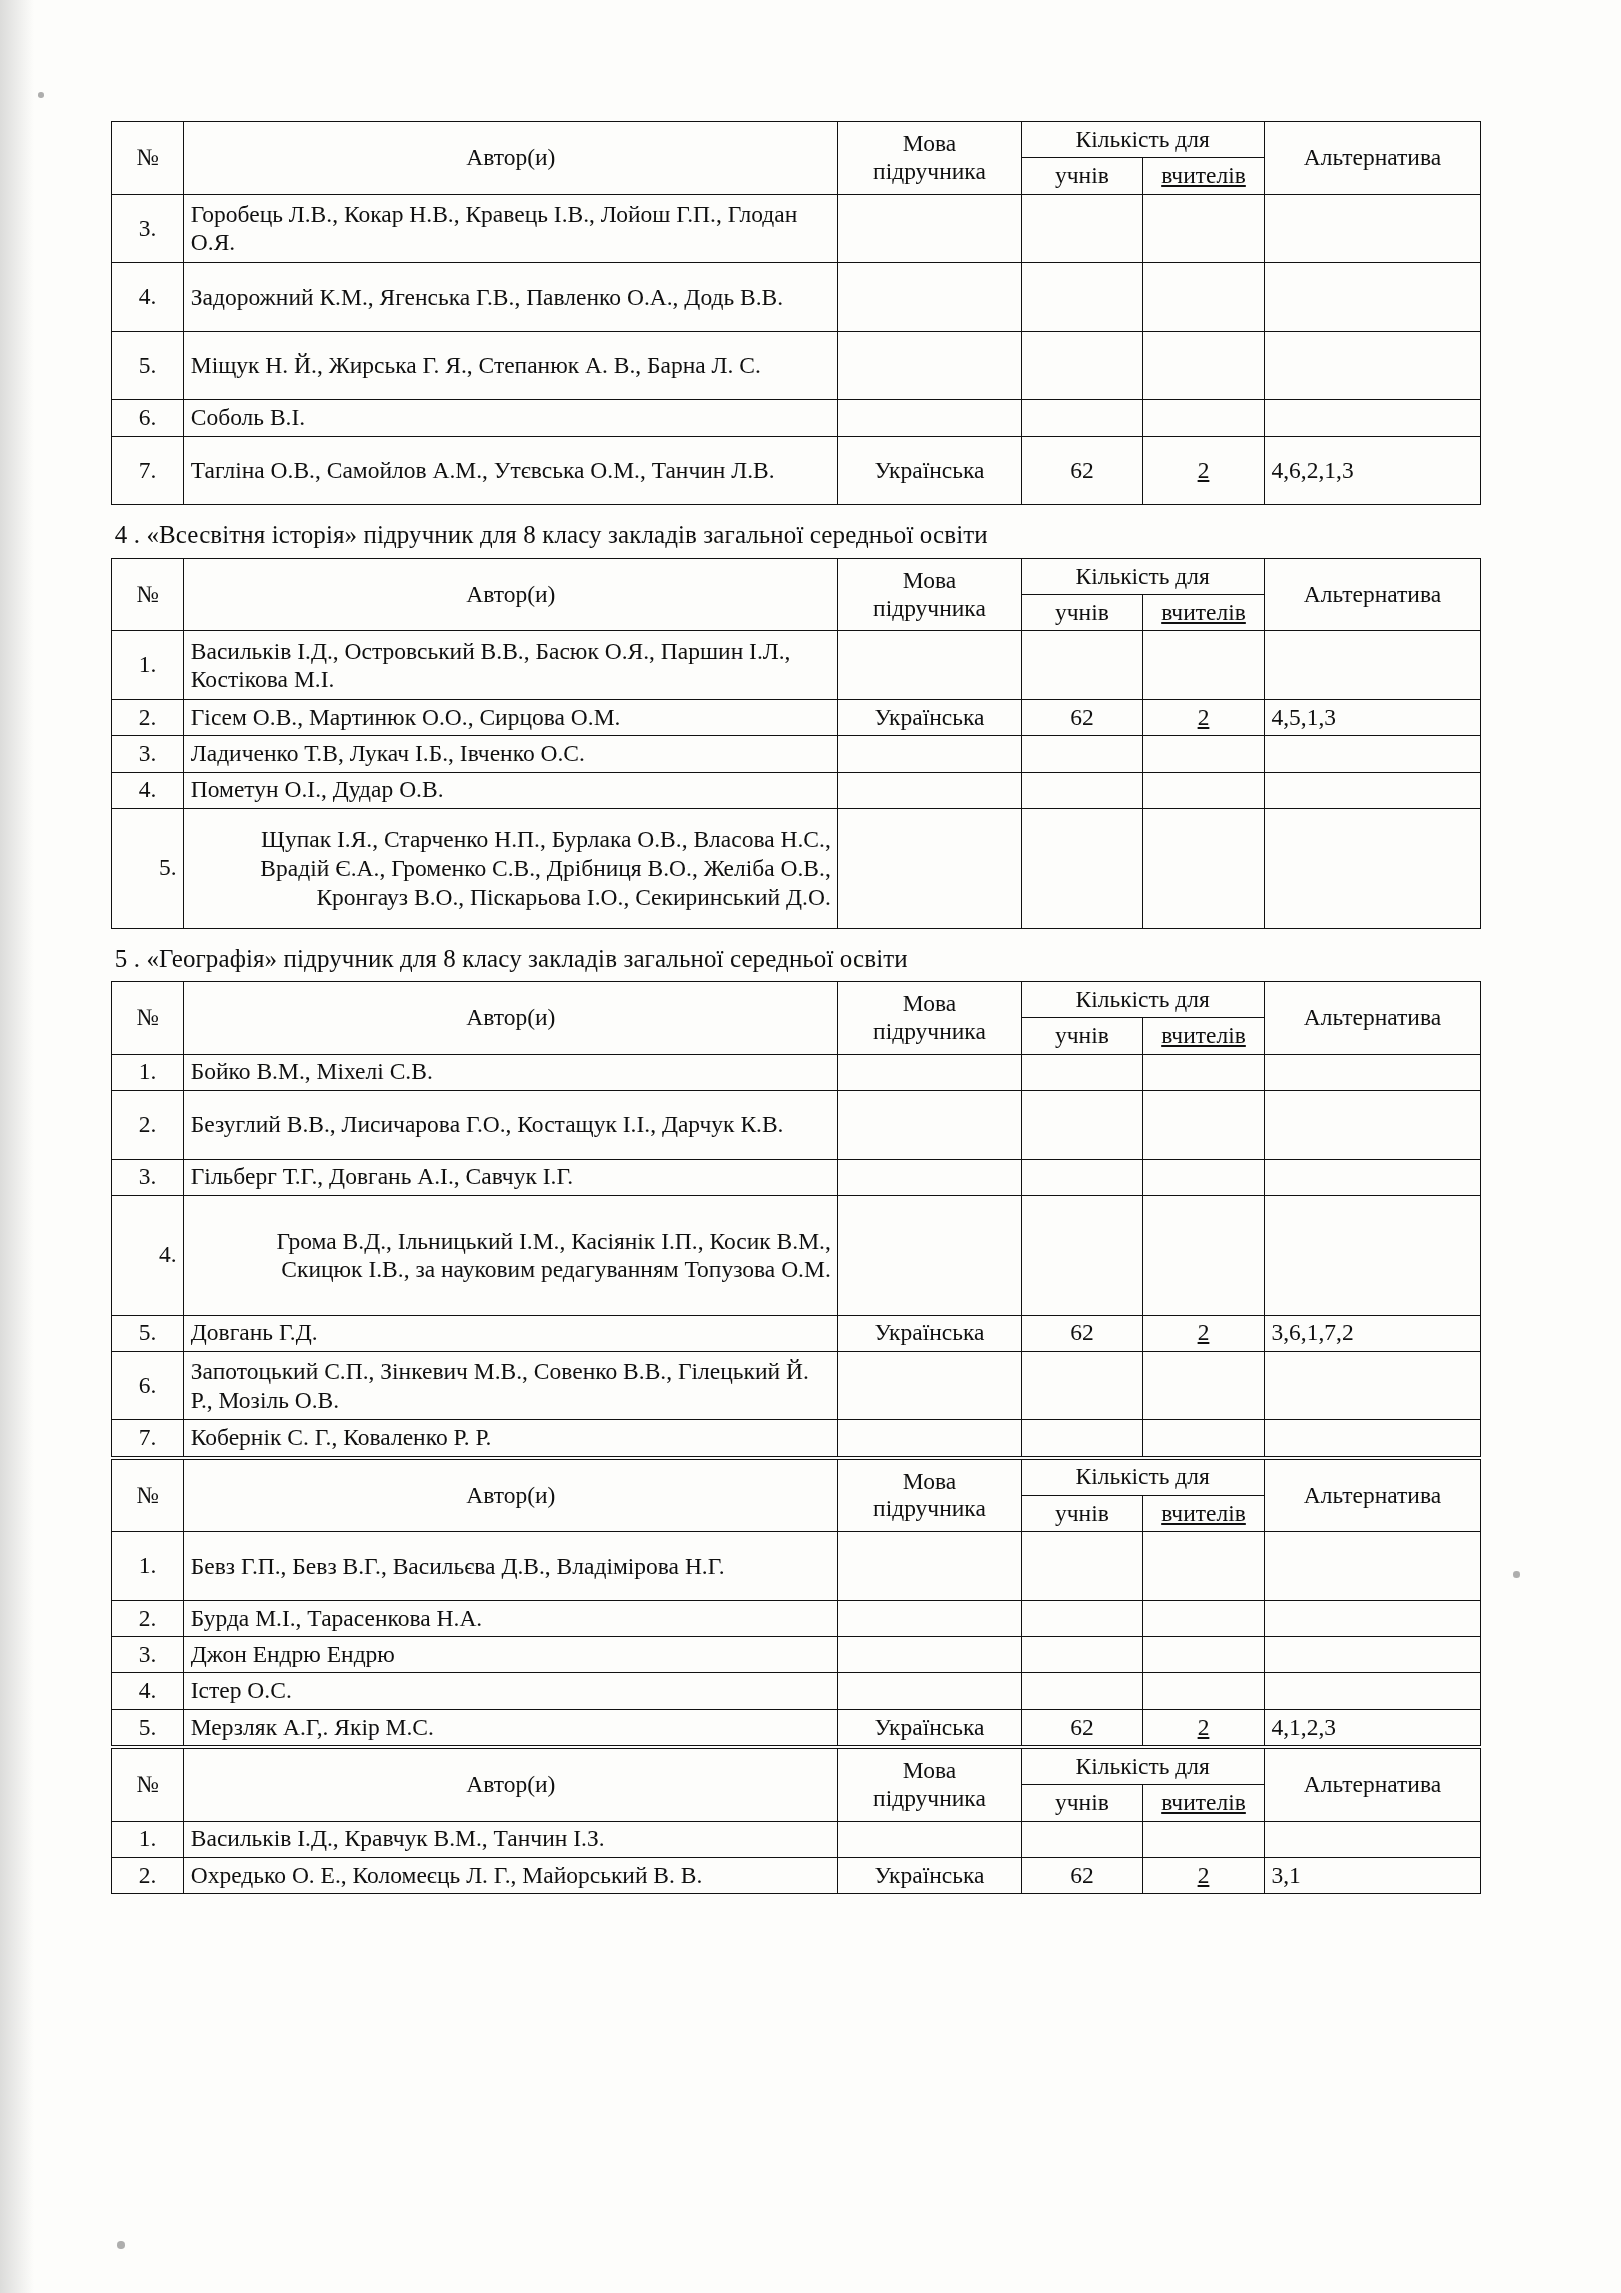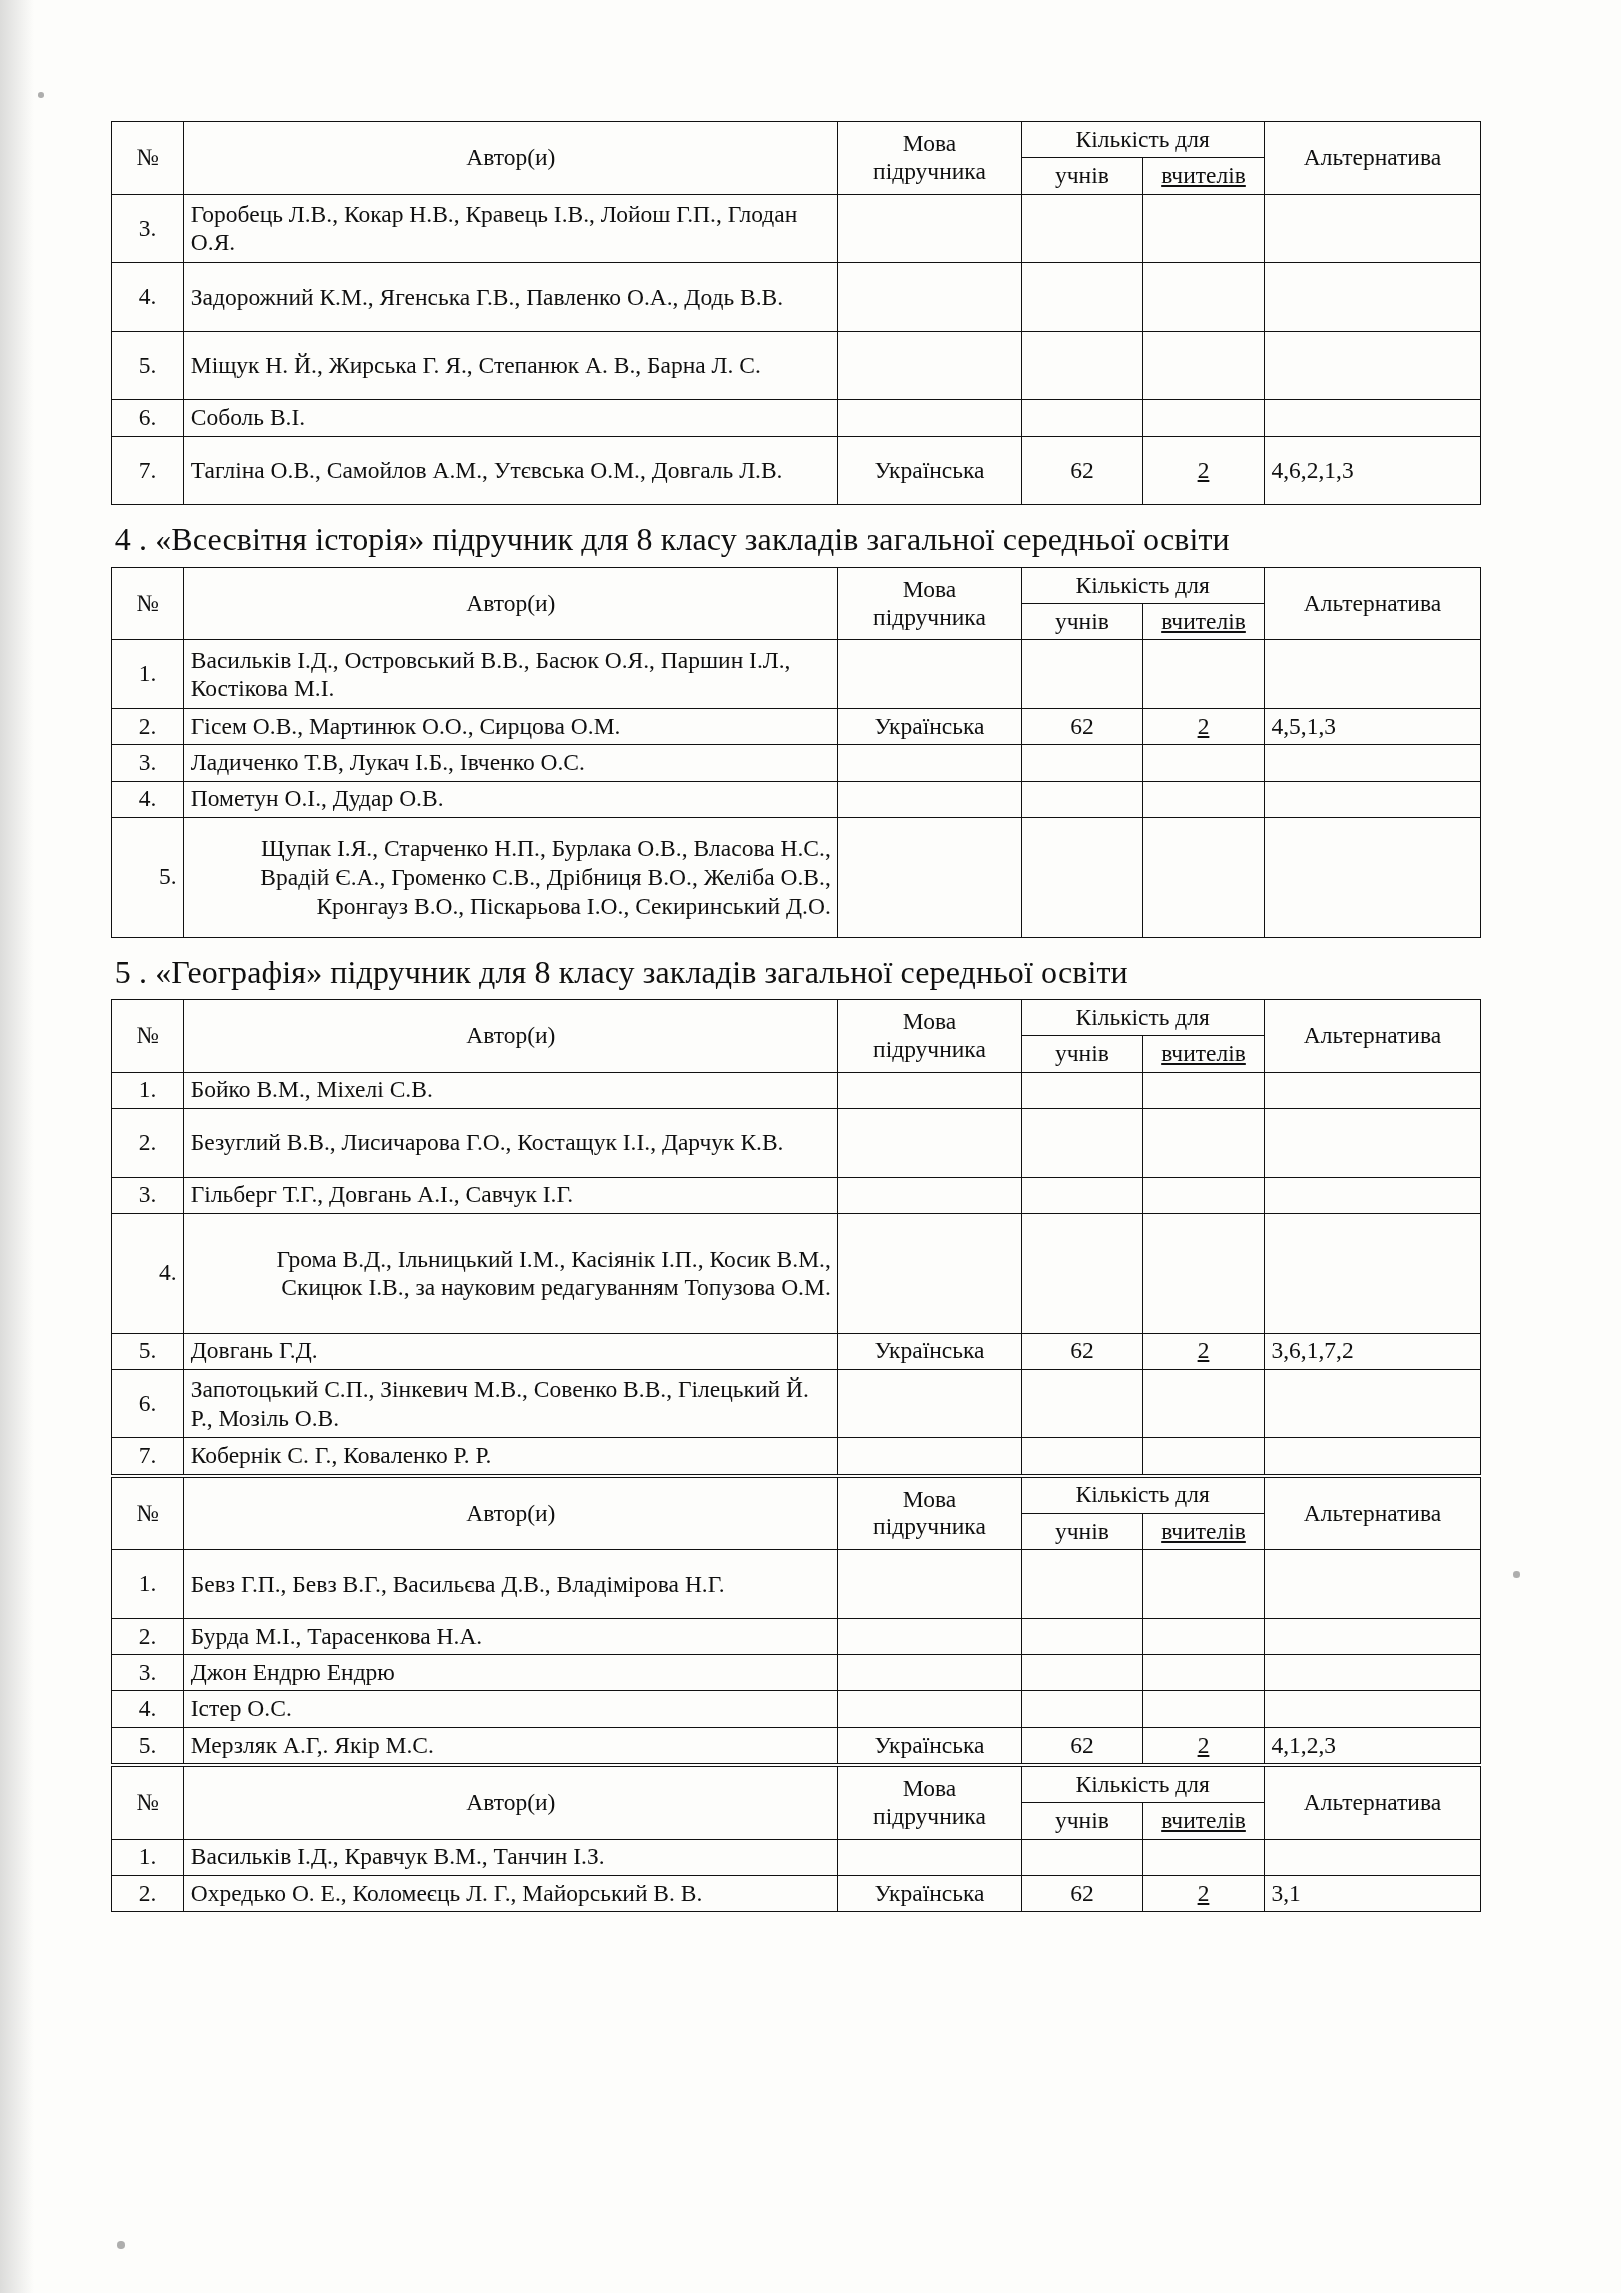"Тагліна О.В., Самойлов А.М., Утєвська" td.c-auth { text: Довгаль -> Танчин }
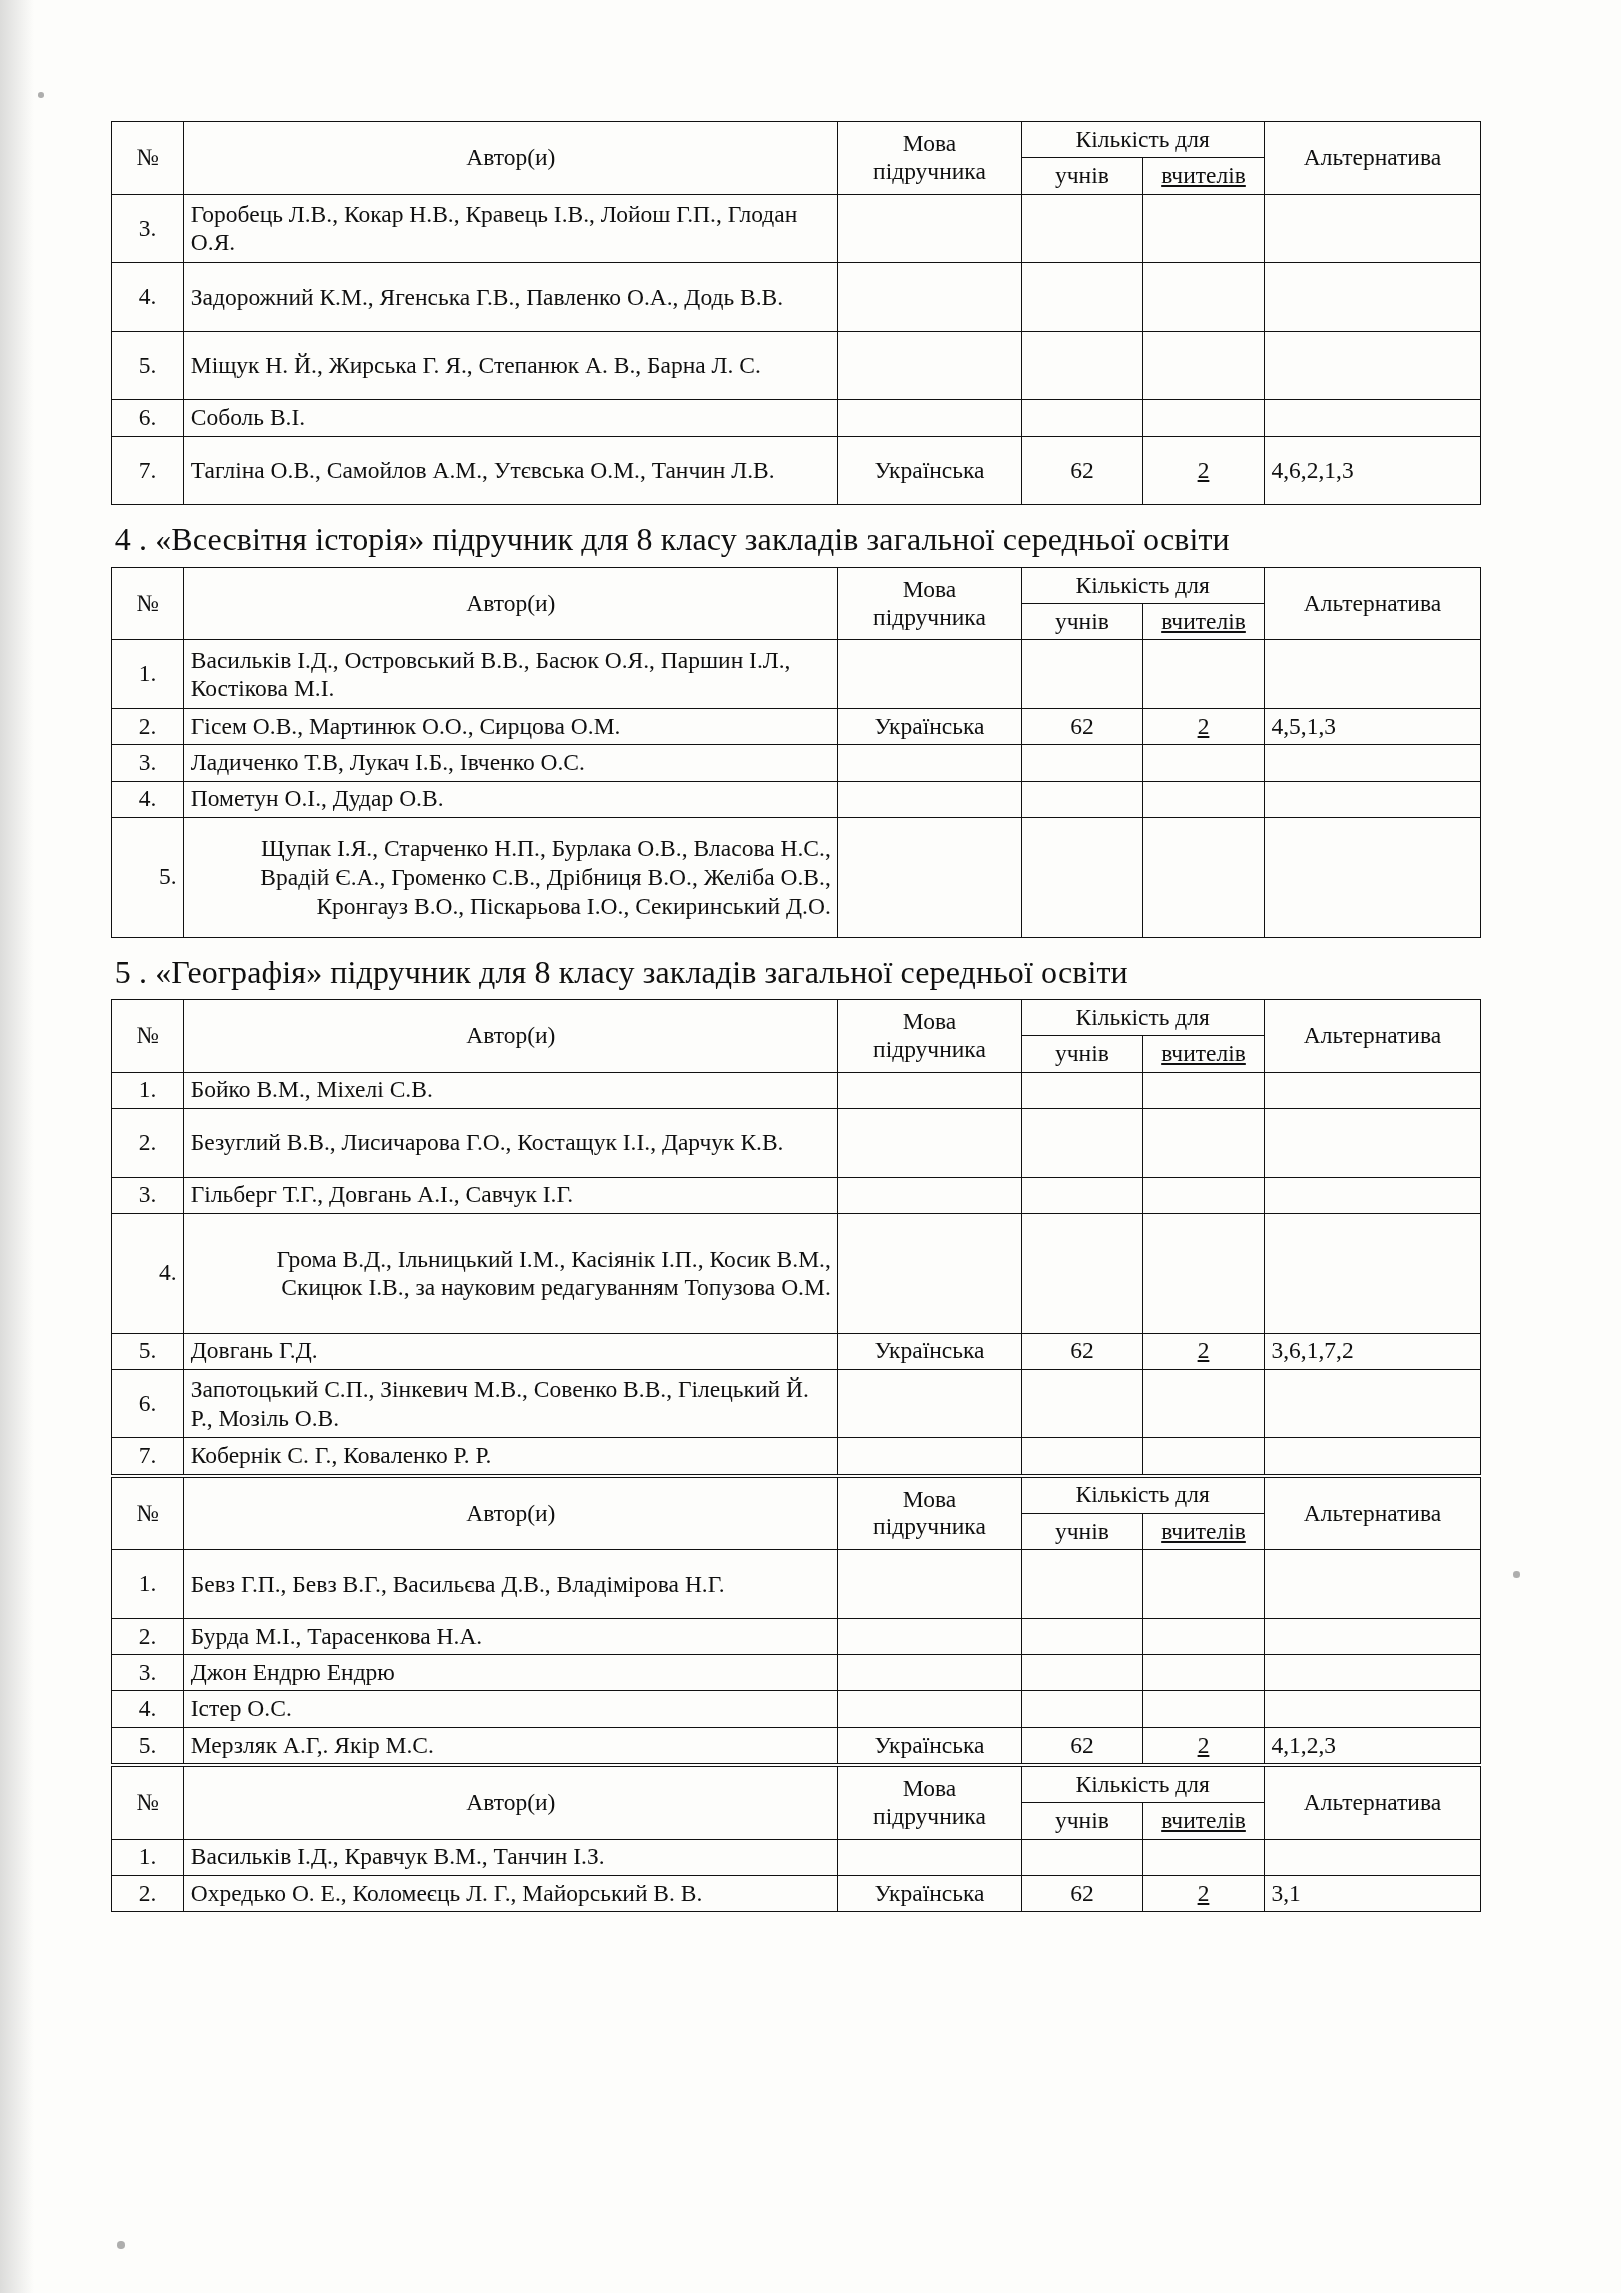"4 . «Всесвітня історія» підручник" .sec-title { font-size: 32px -> 25px }
